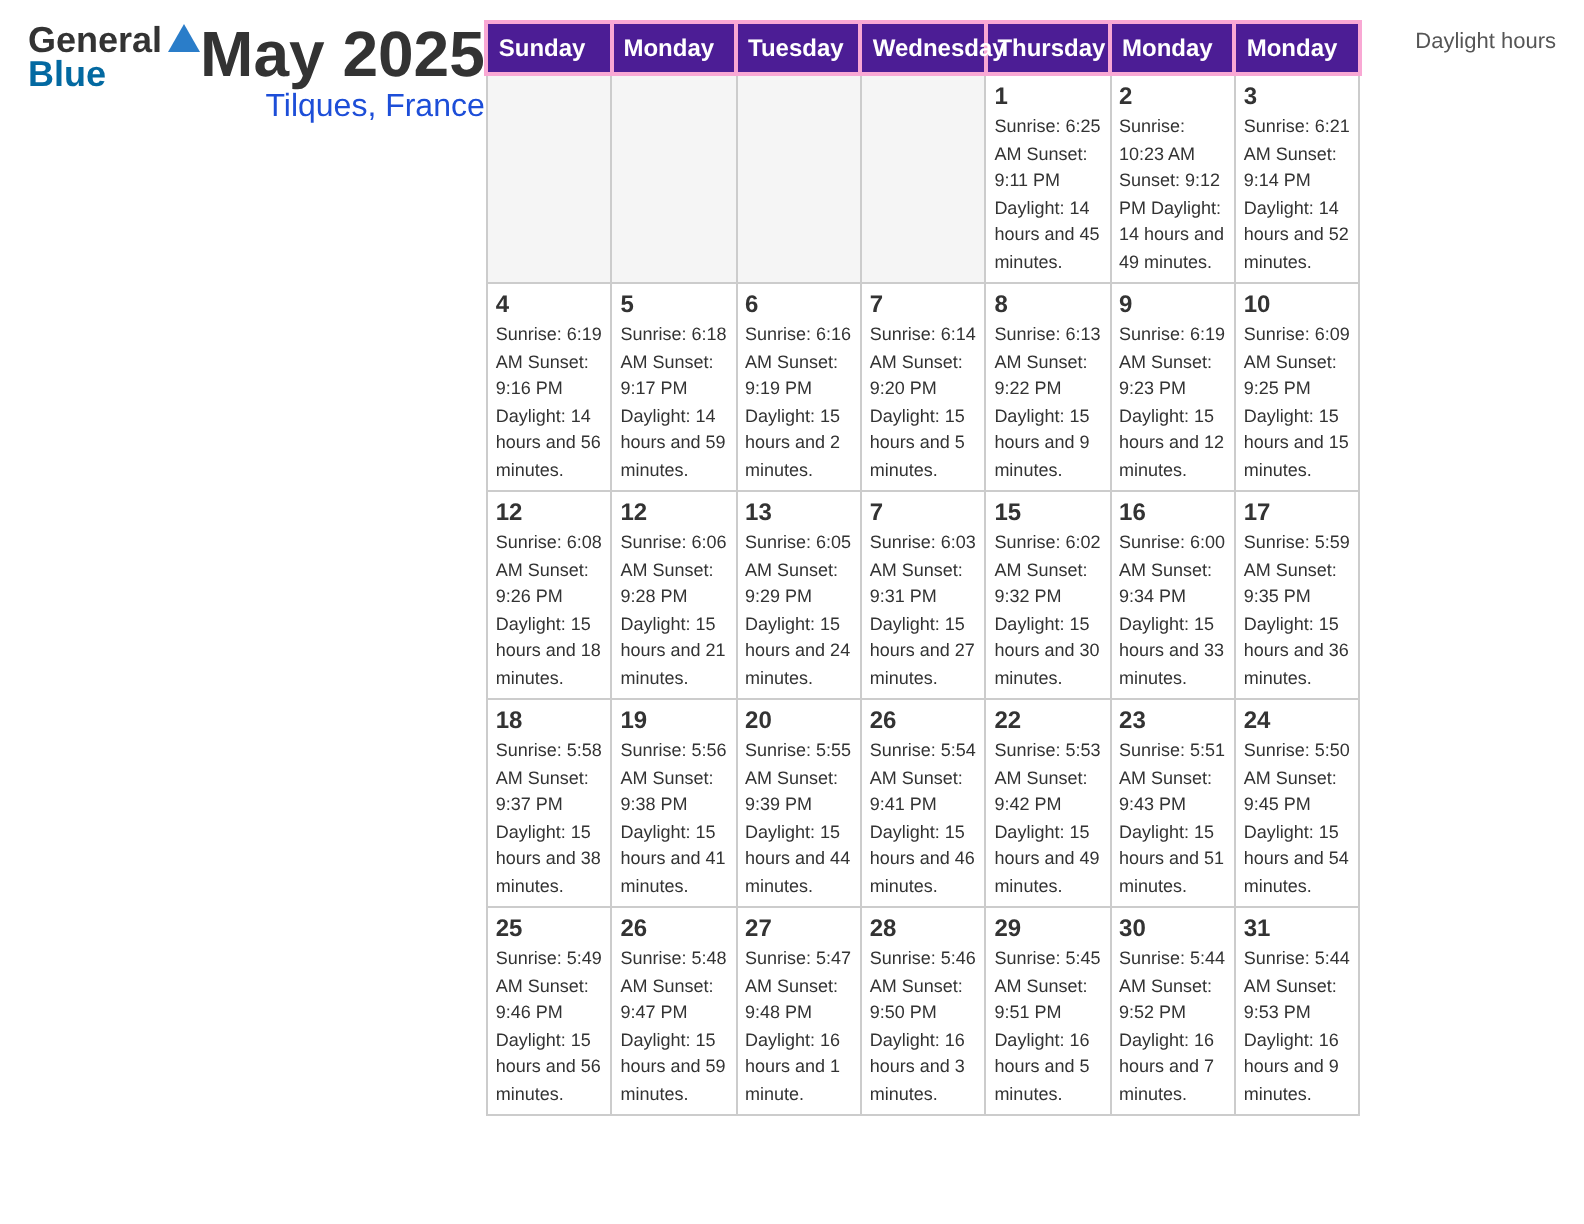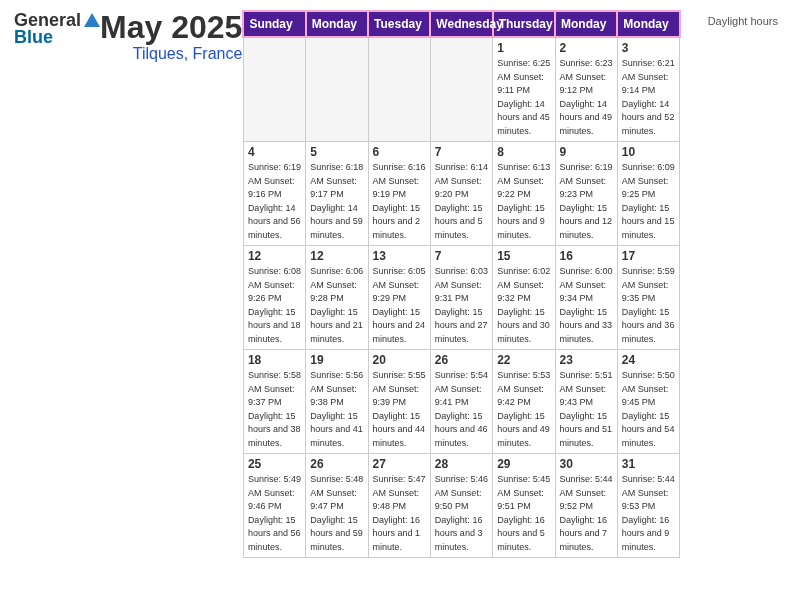"Sunrise: 6:23 AM Sunset: 9:12" div.day-info { text: 6:23 -> 10:23 }
